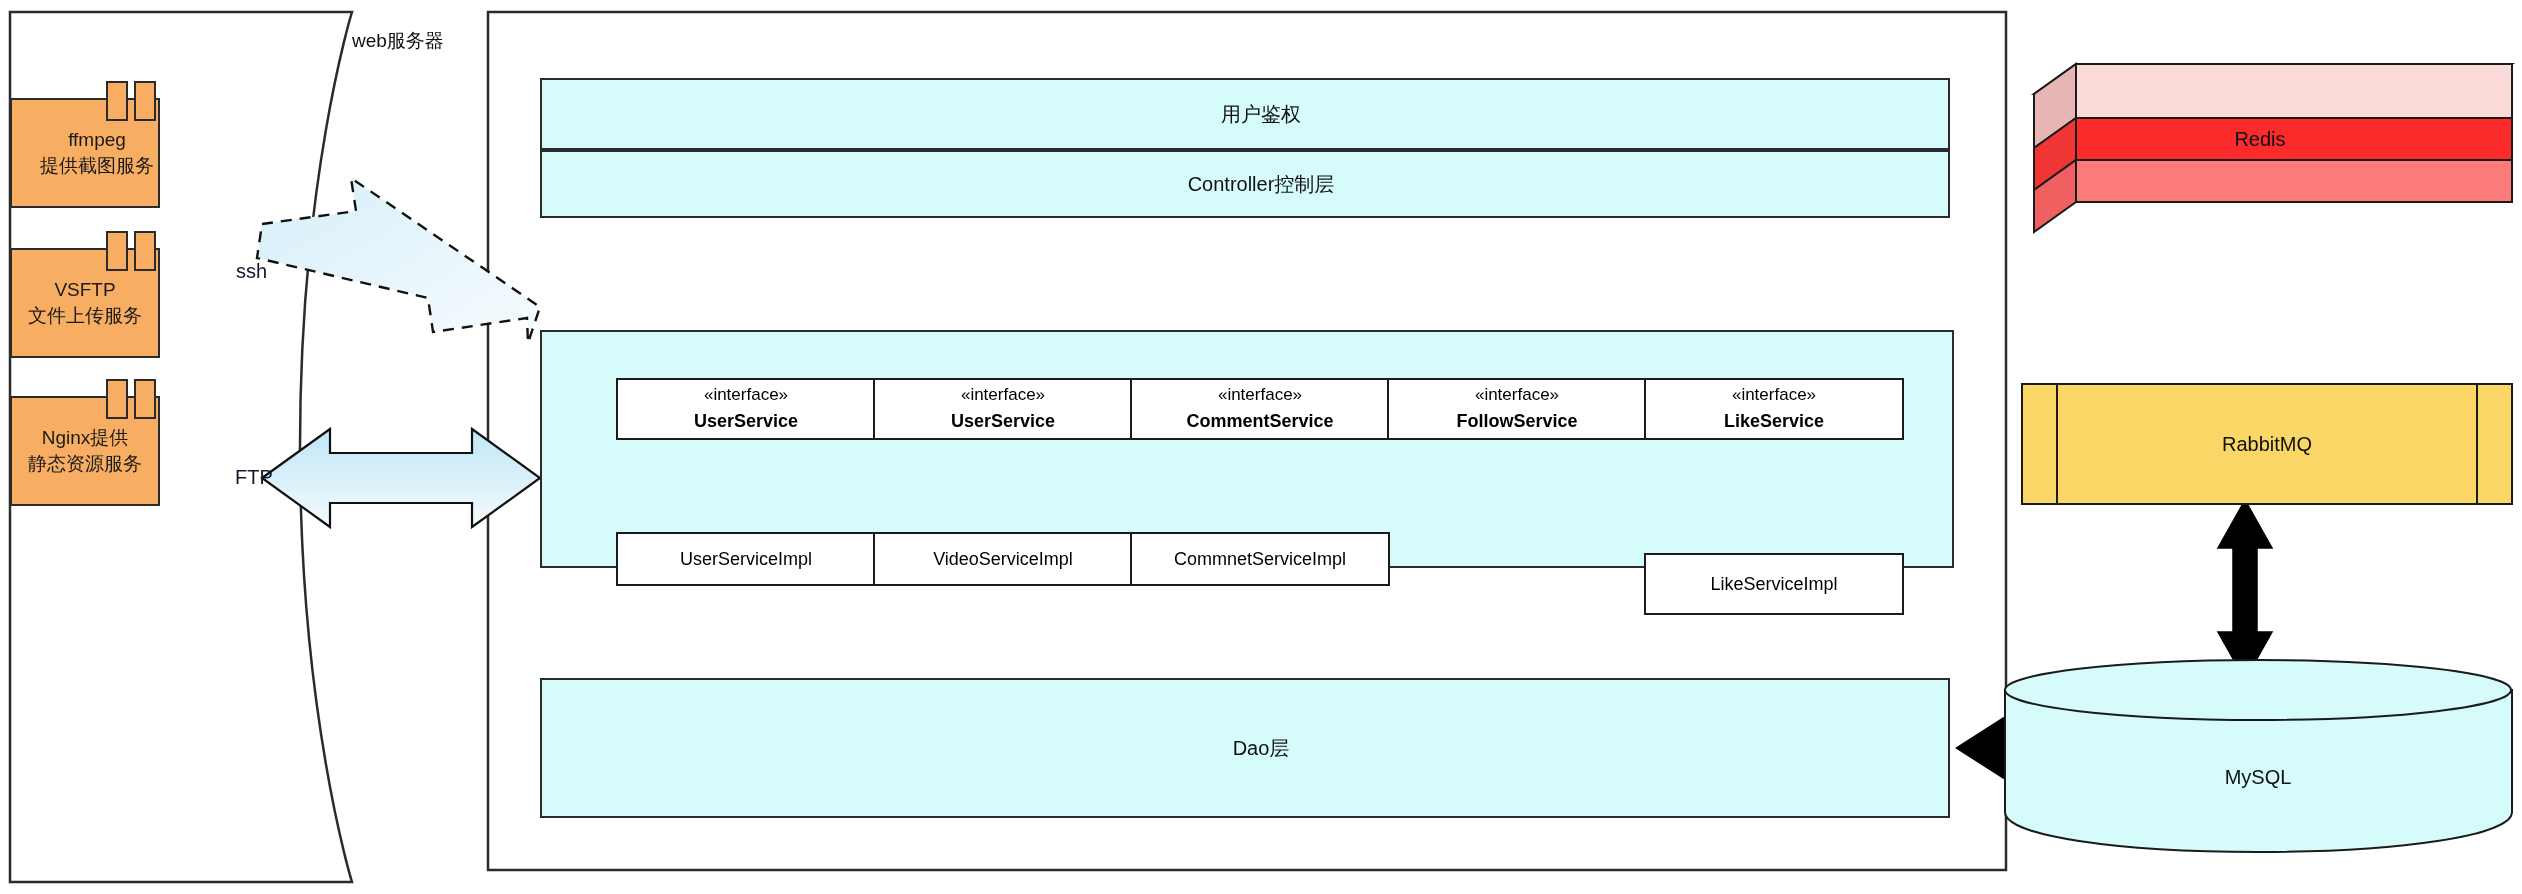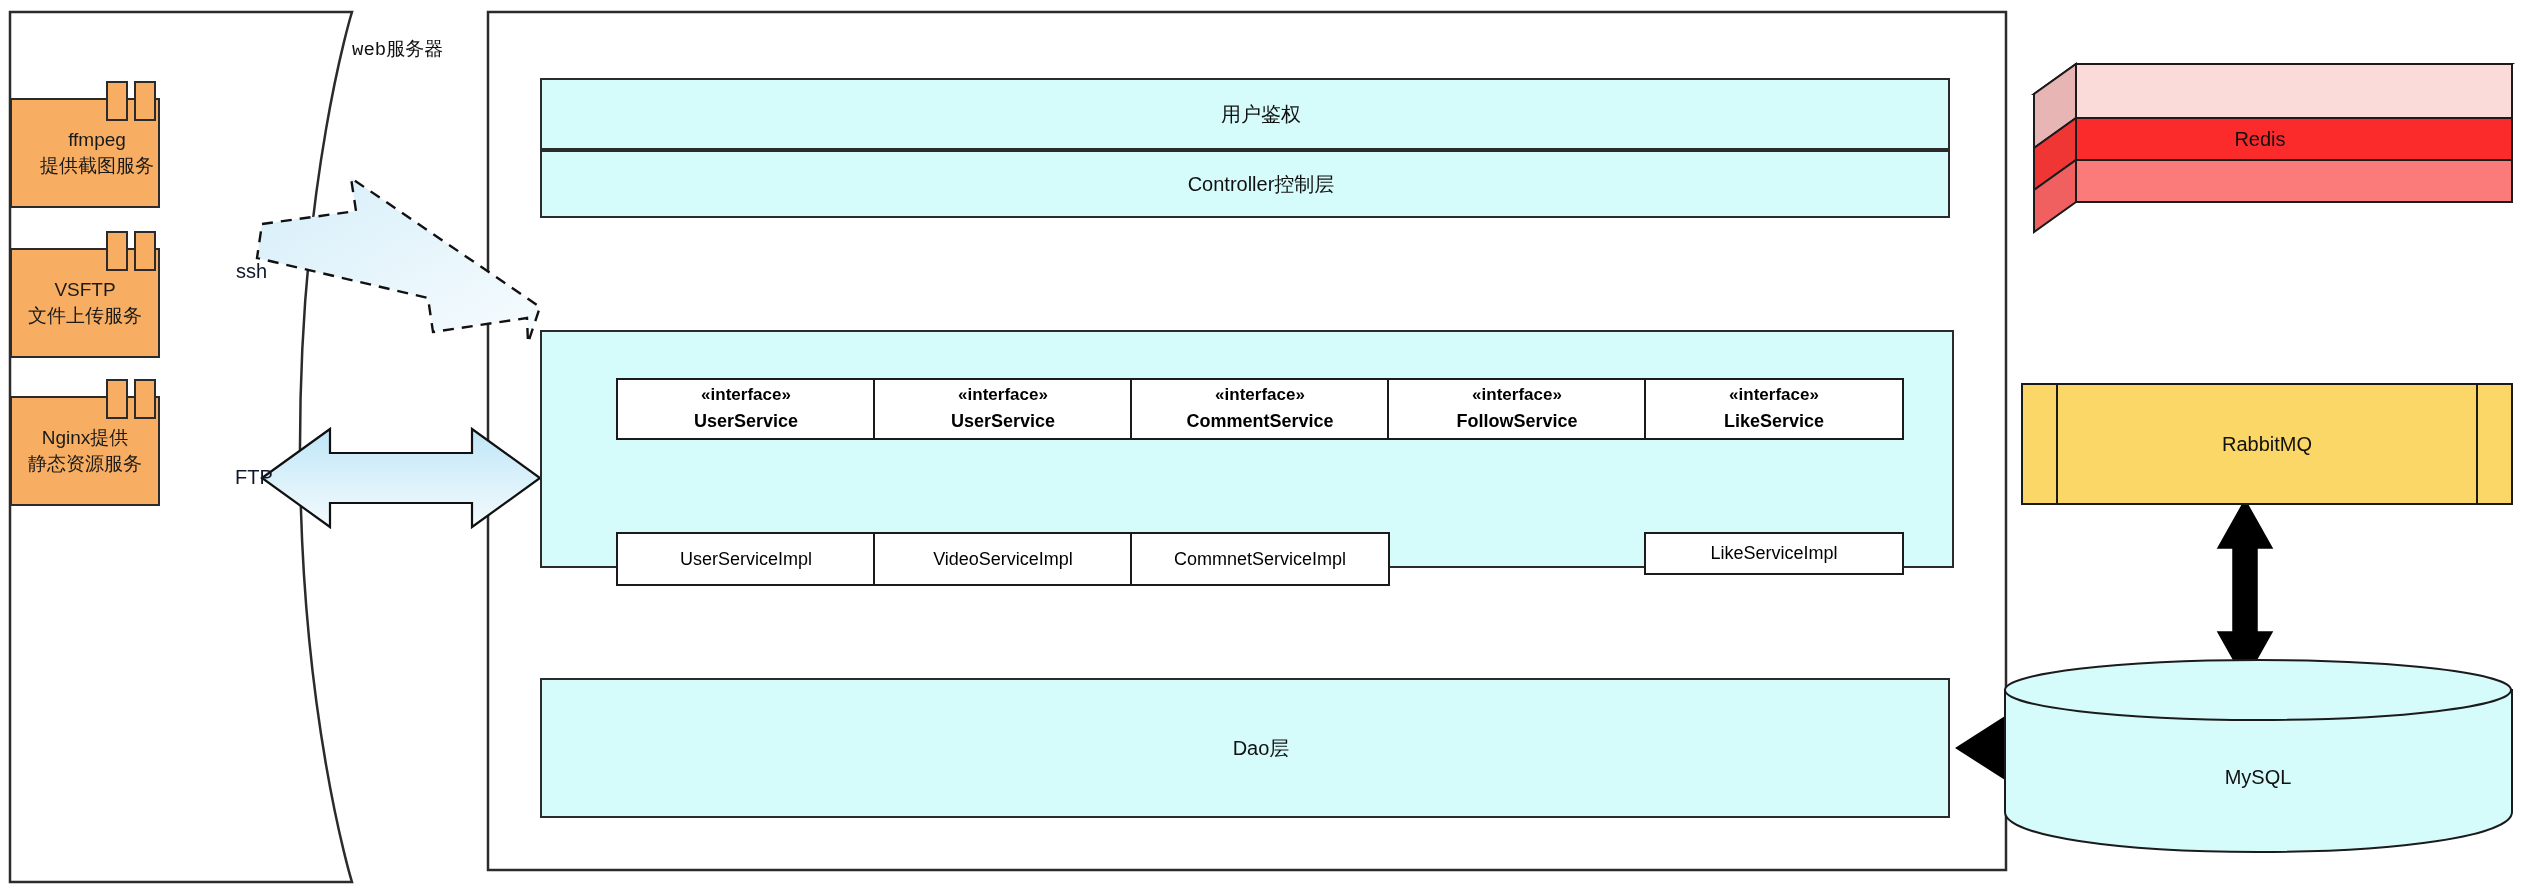"web服务器" div.lbl { font-family: Liberation Mono, monospace -> none; top: 36px -> 28px }
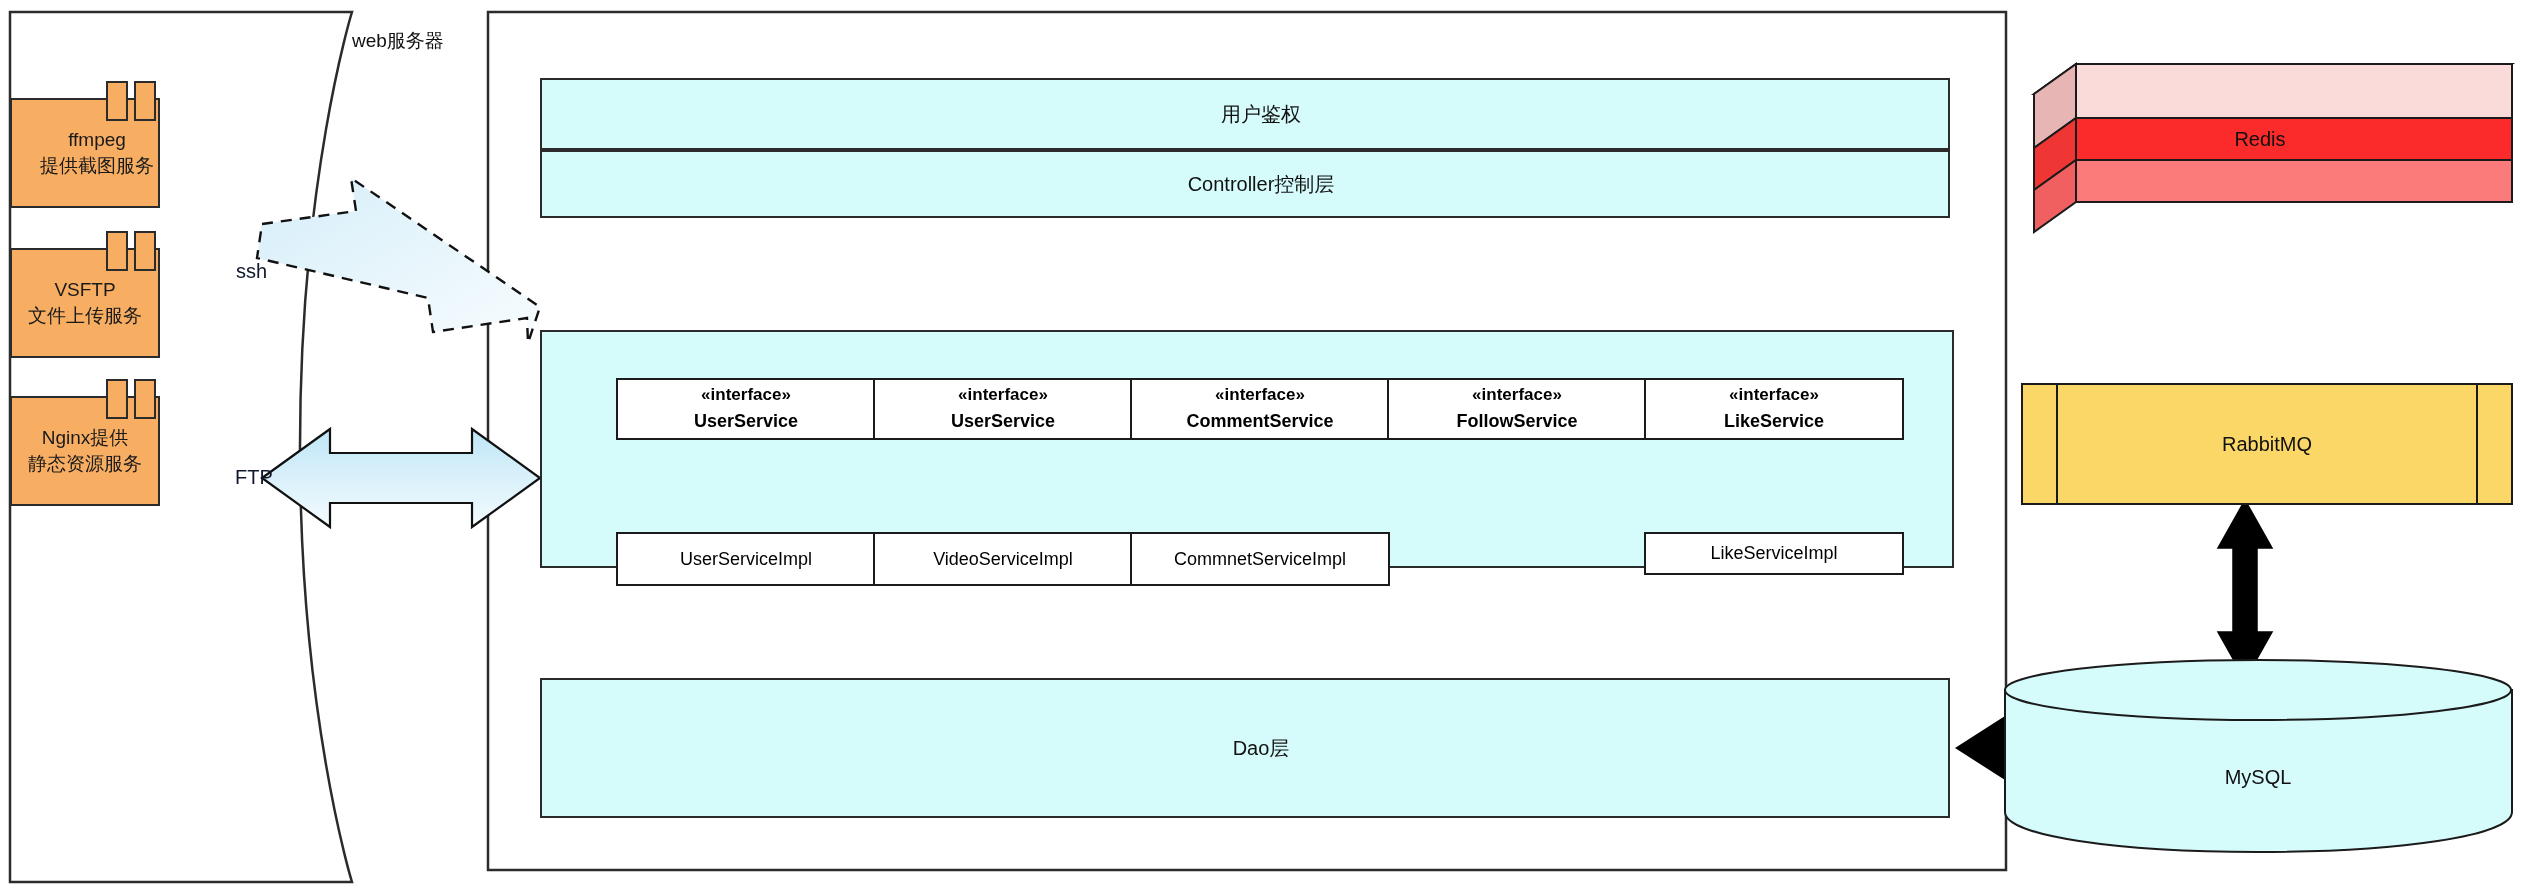"«interface»" .iface .k { font-weight: 700 -> 400 }
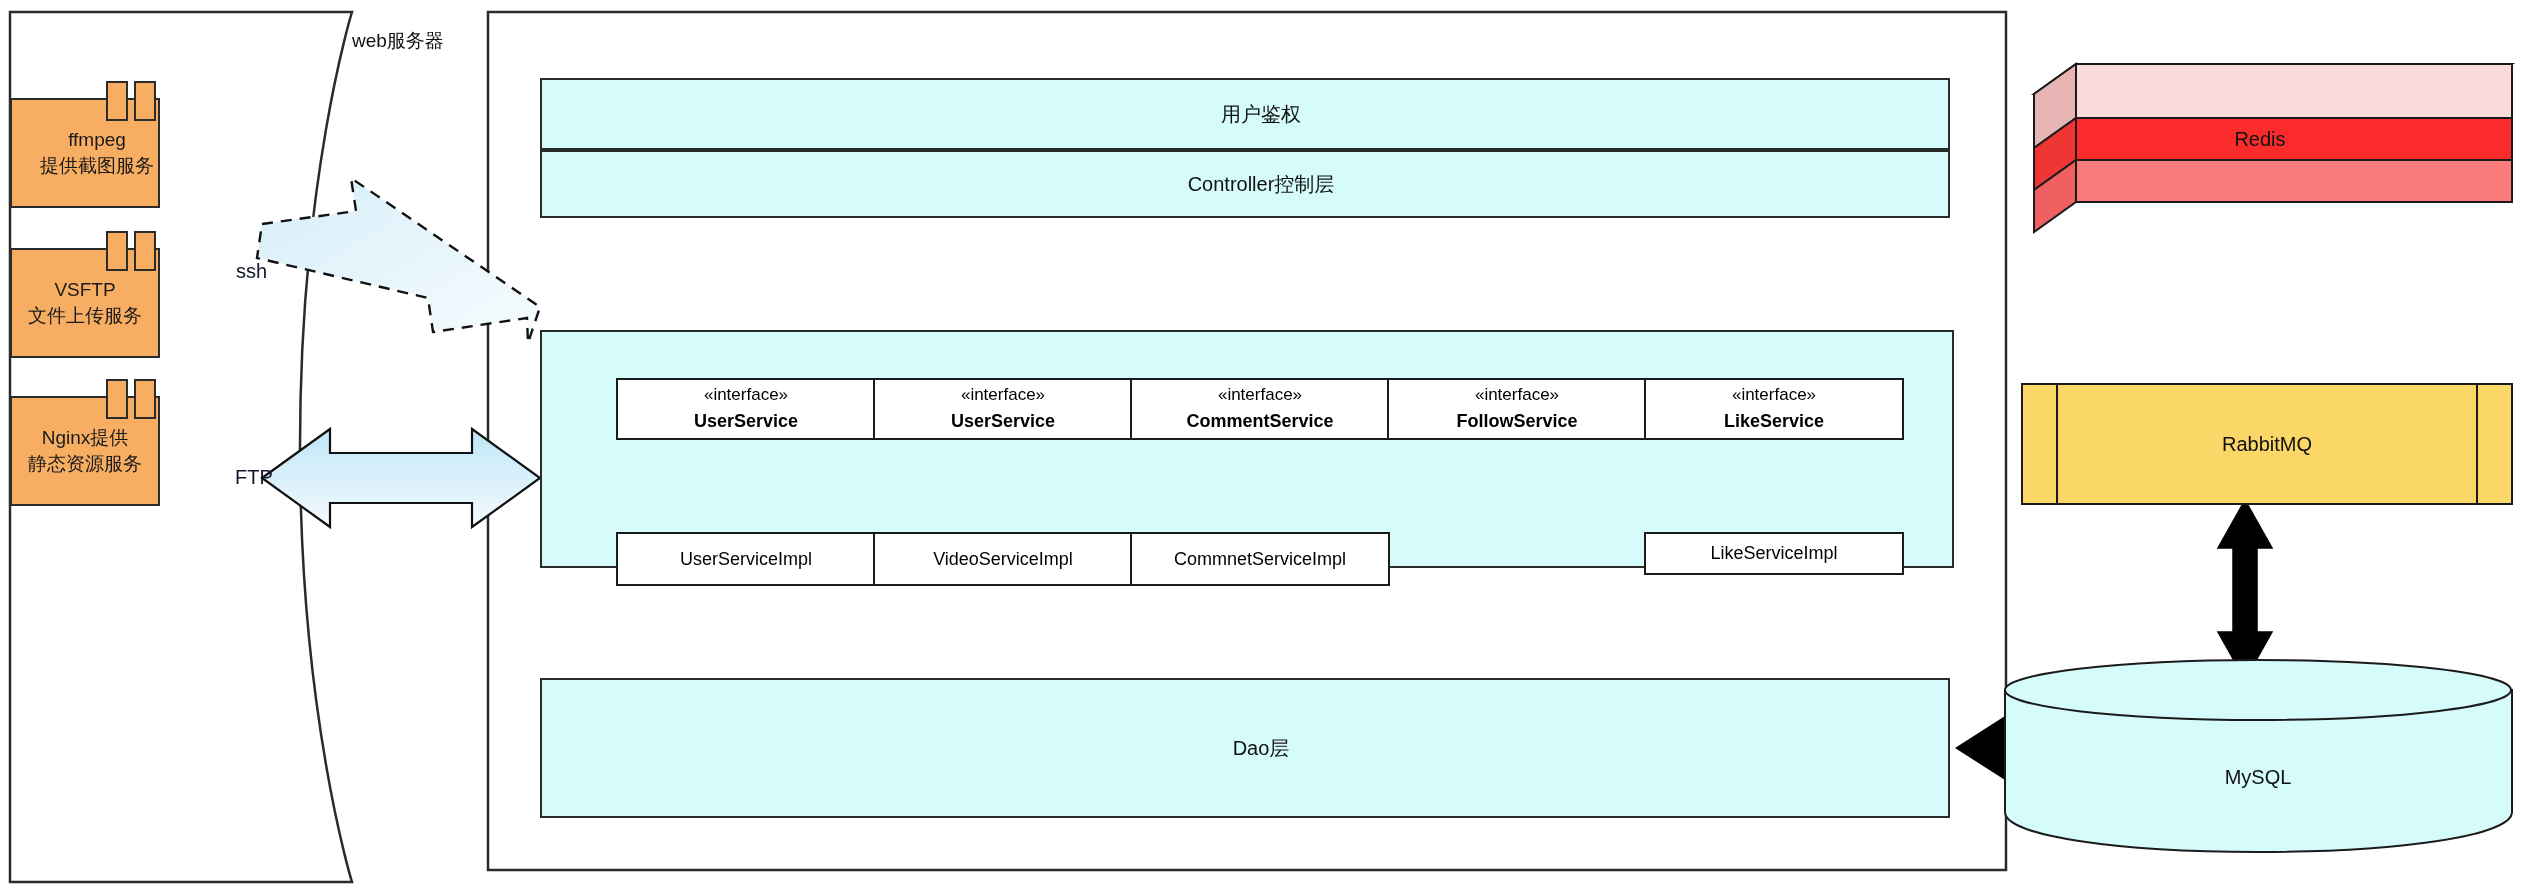"LikeServiceImpl" div.node { height: 43px -> 62px; top: 532px -> 553px }
